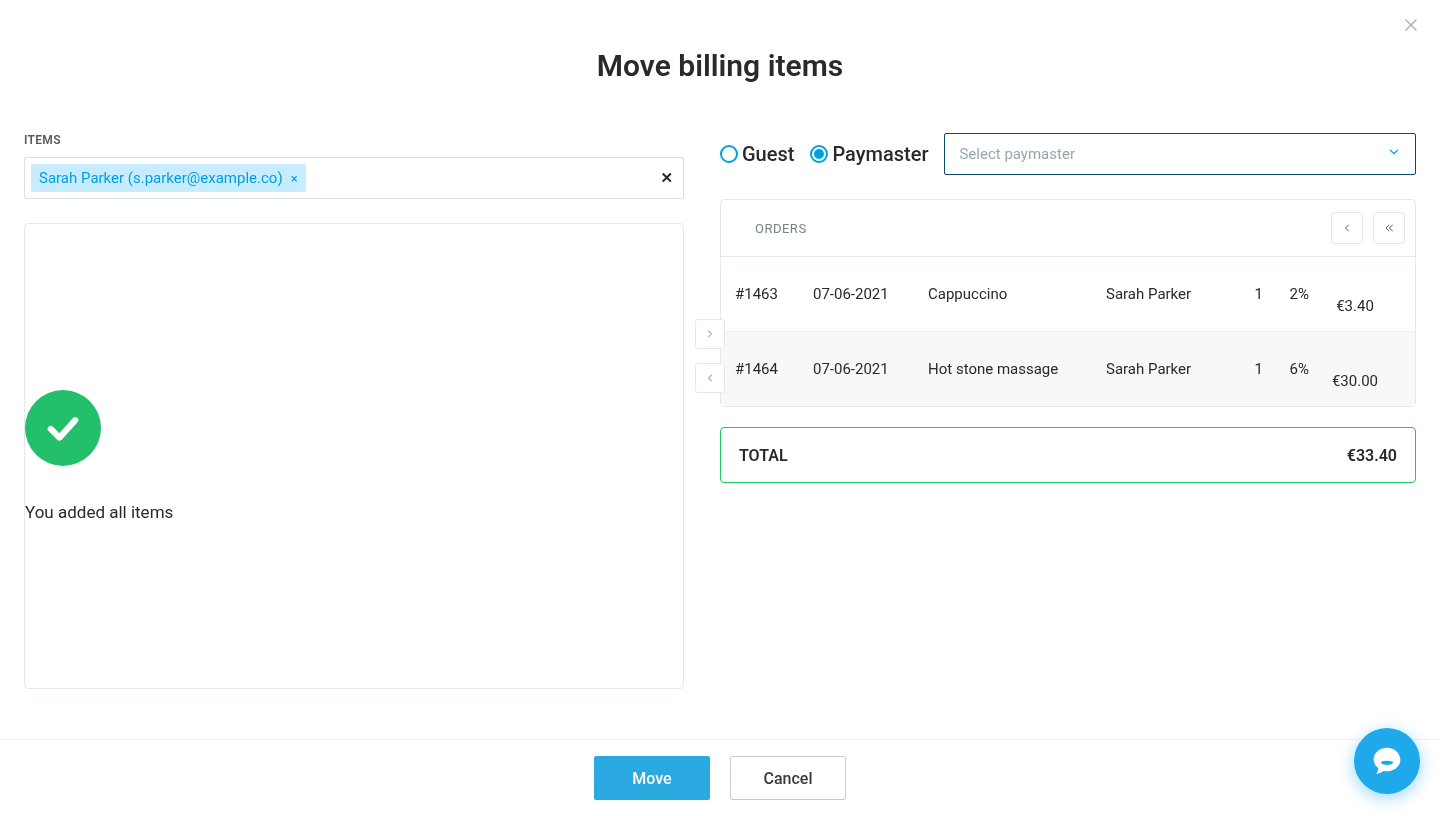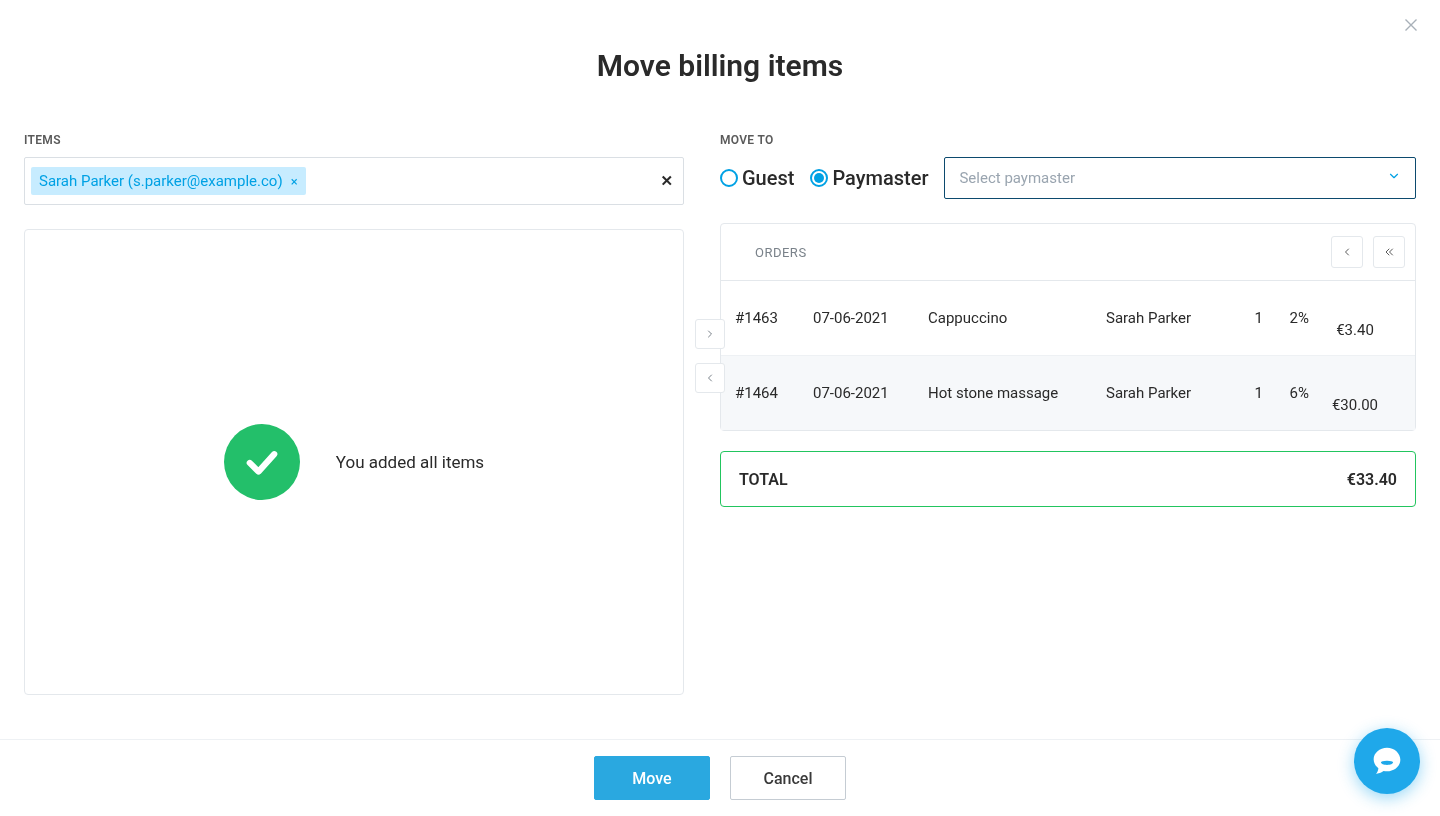"MOVE TO" div.section-label { html: <div>MOVE TO</div> -> none }
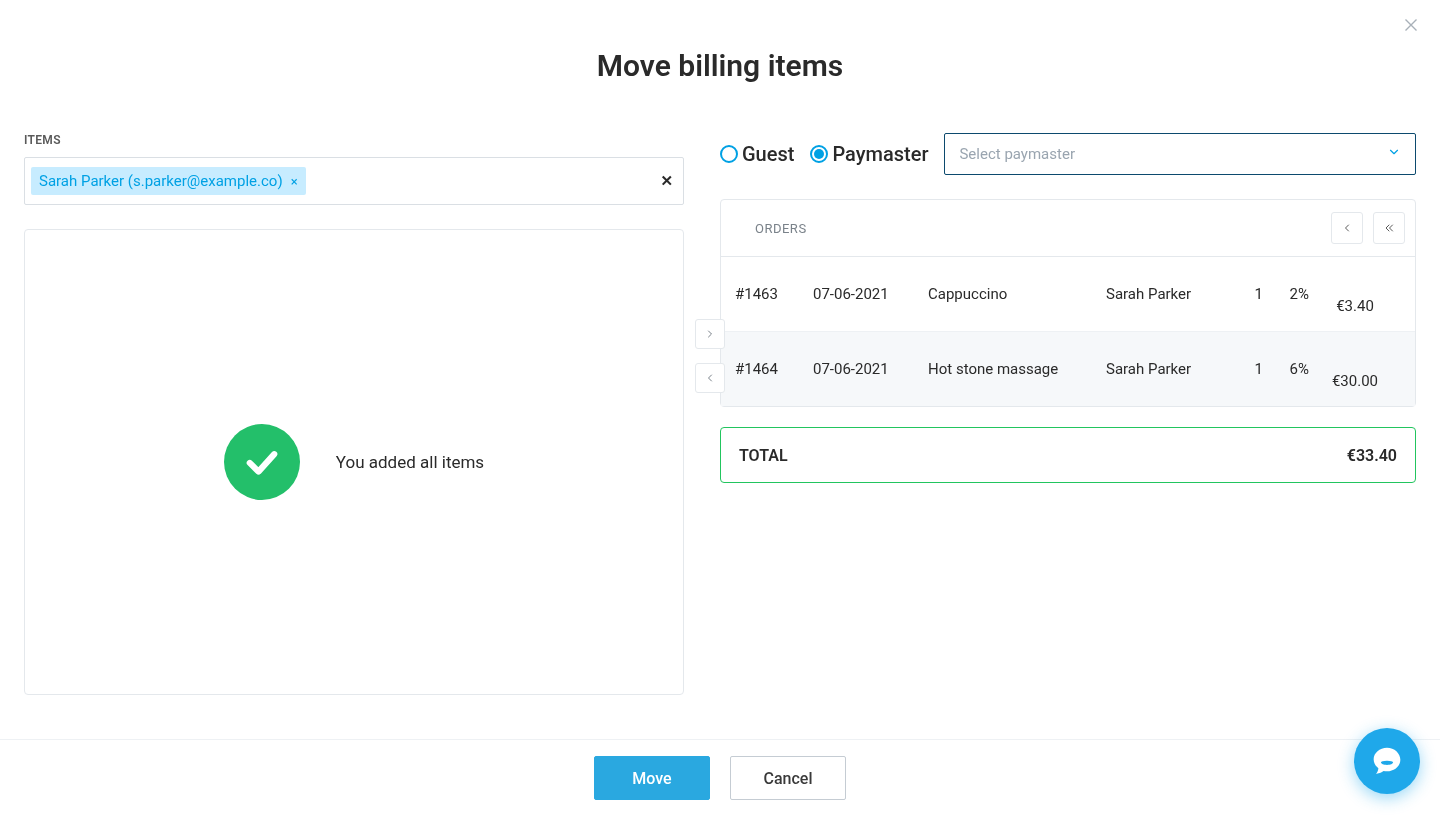"Sarah Parker (s.parker@example.co)" .token-input { height: 48px -> 42px }
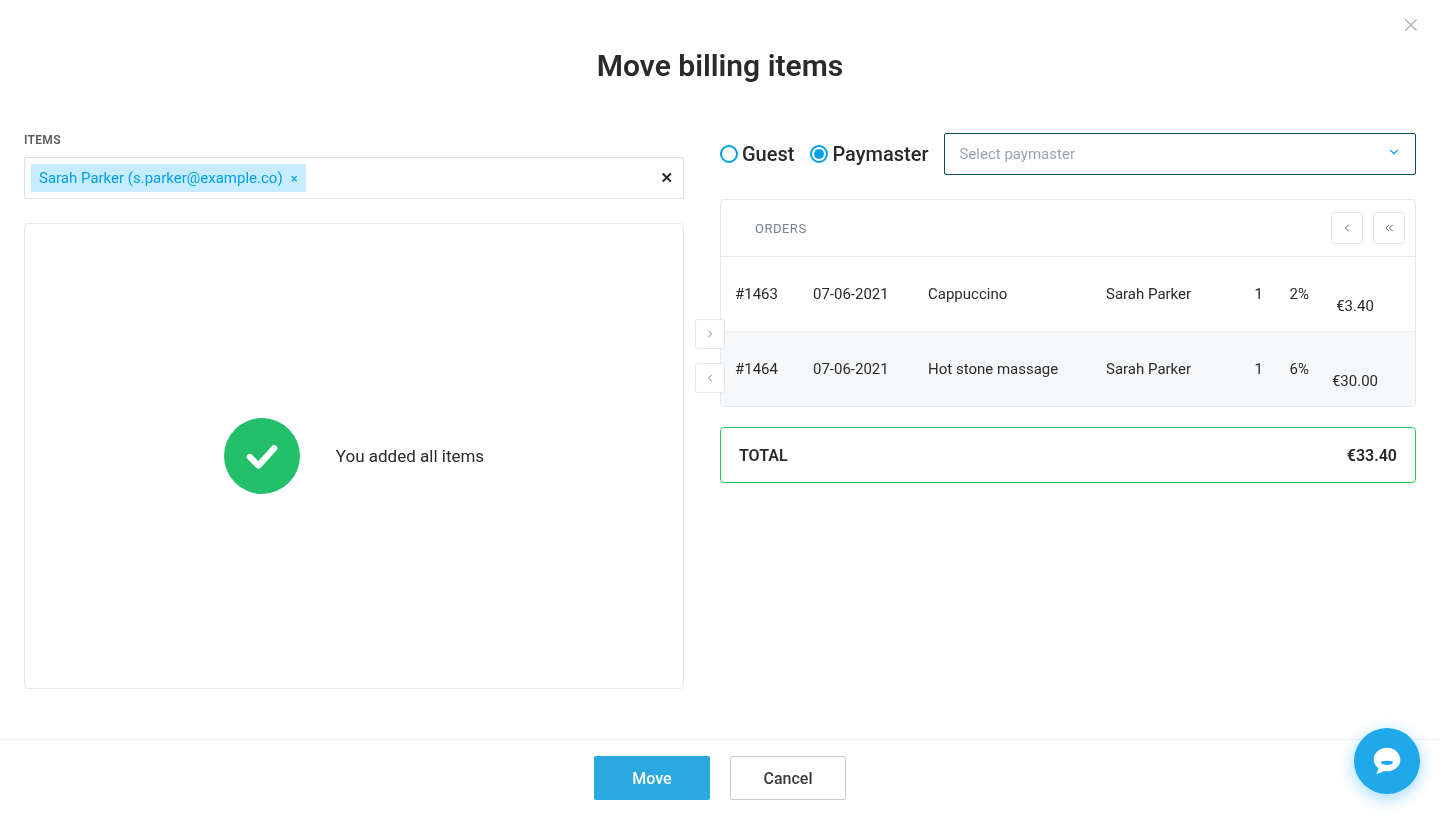"You added all items" .empty-box { align-items: center -> flex-start; flex-direction: row -> column }
